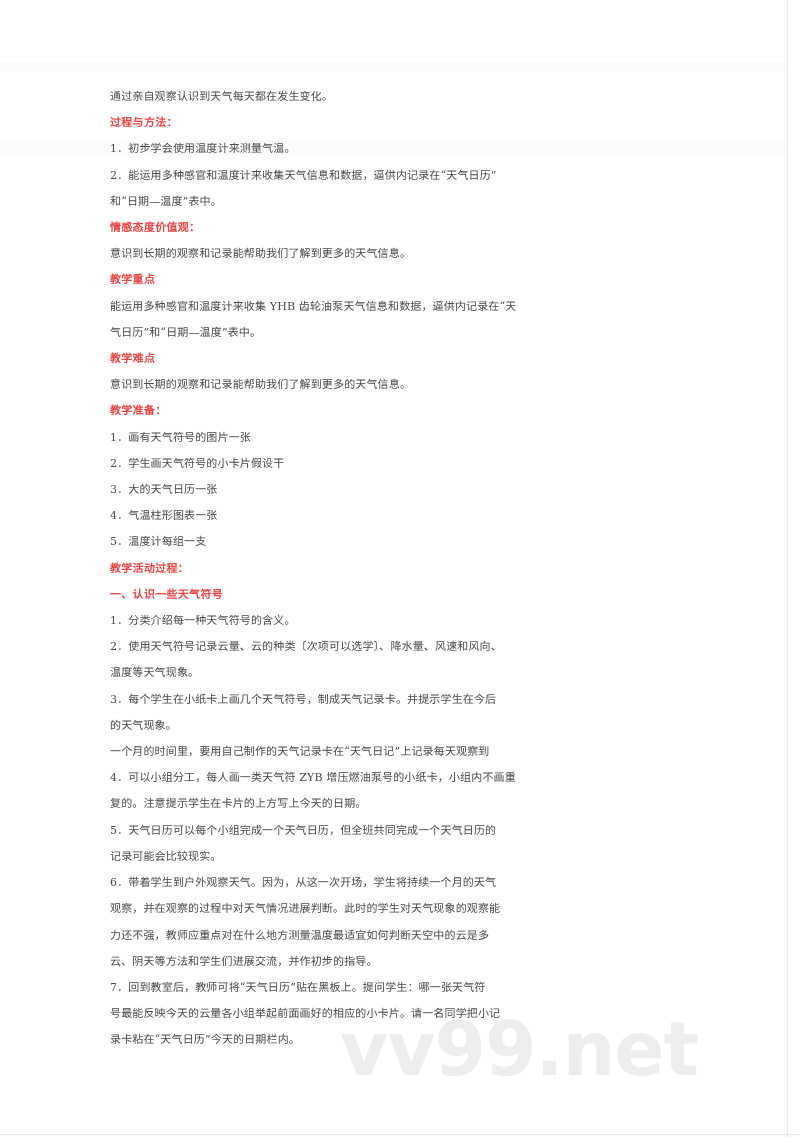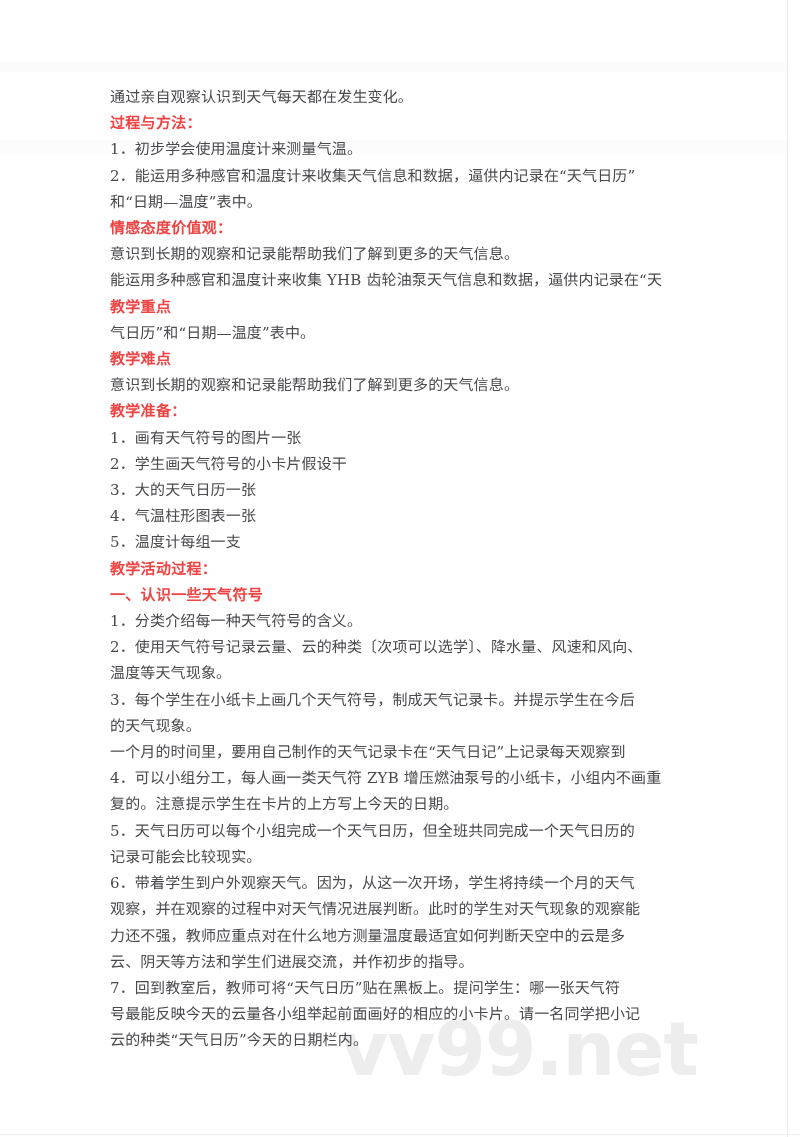"通过亲自观察认识到天气每天都在发生变化。" .line { font-size: 15px -> 11px }
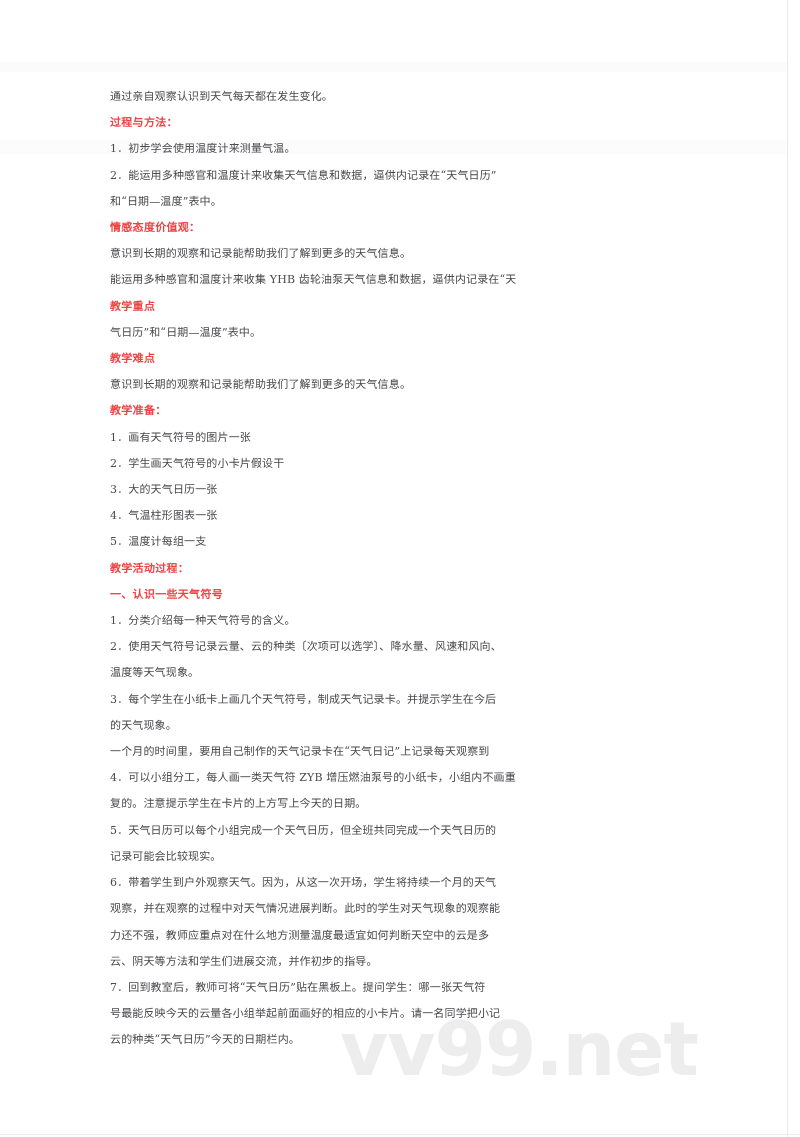"能运用多种感官和温度计来收集 YHB 齿轮油泵天气信息和数据，逼供内记录在“天" p.line { order: before "教学重点" -> after "教学重点" }
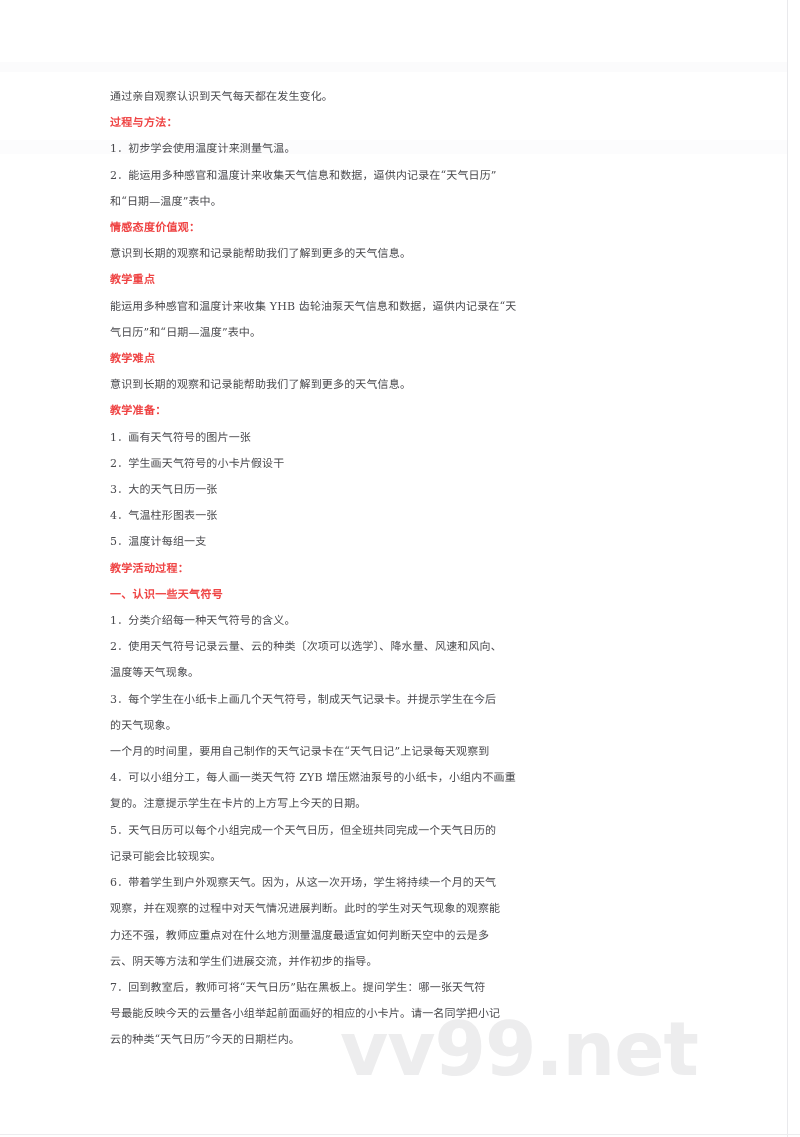"云的种类“天气日历”今天的日期栏内。" p.line { text: 云的种类 -> 录卡粘在 }
